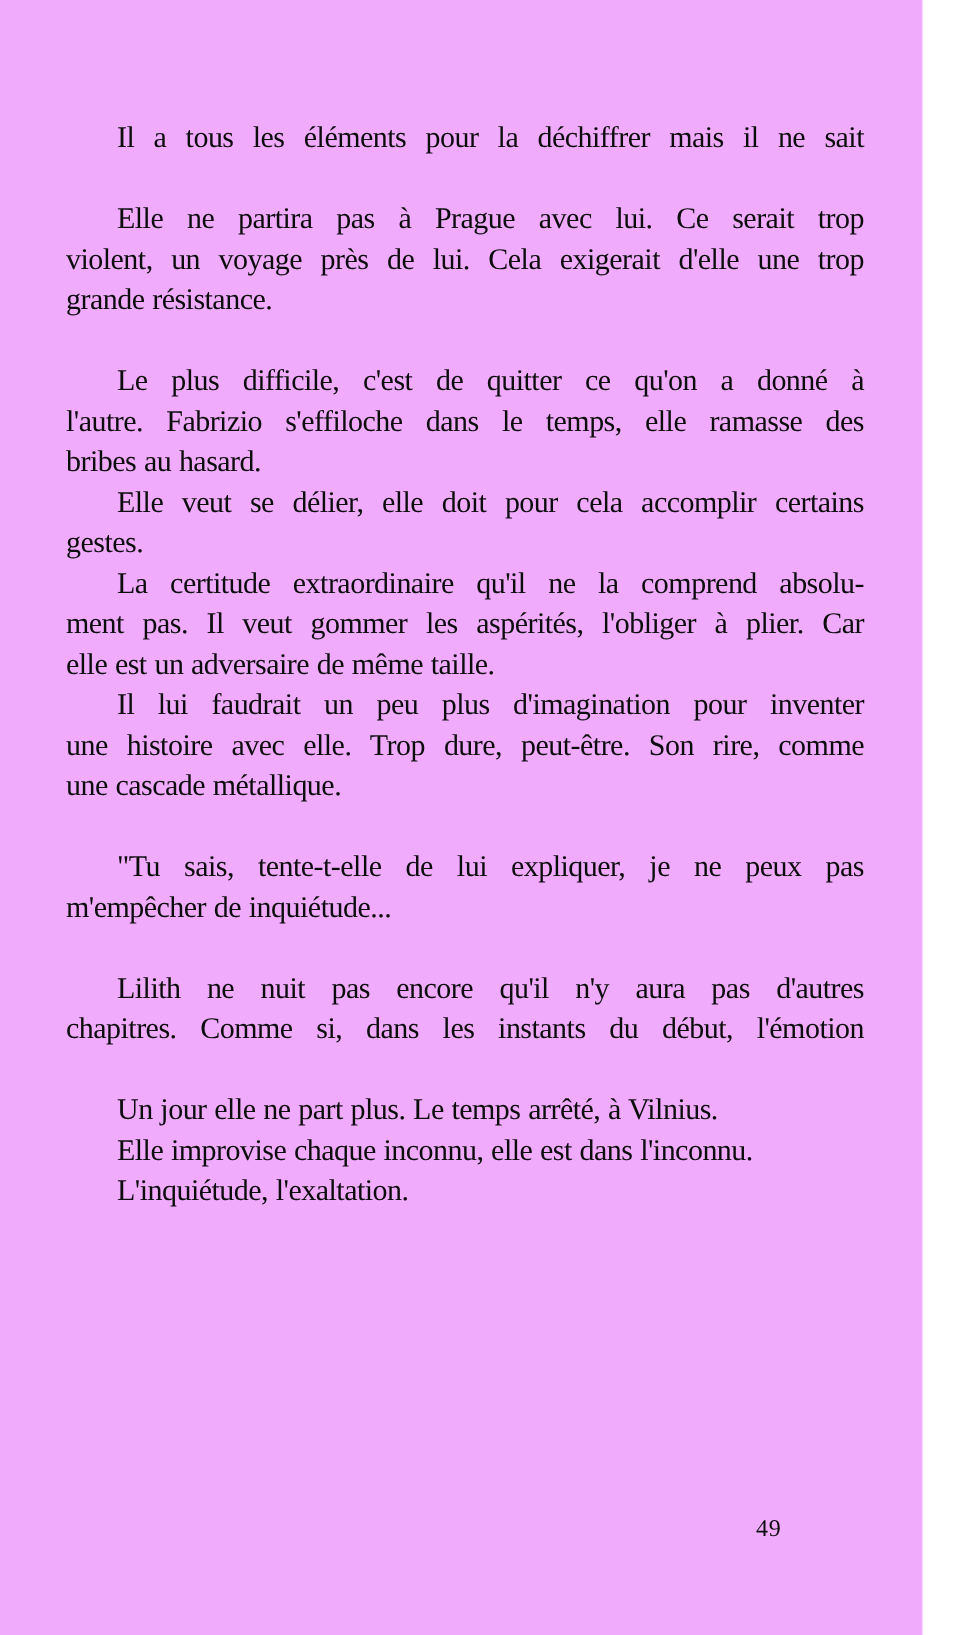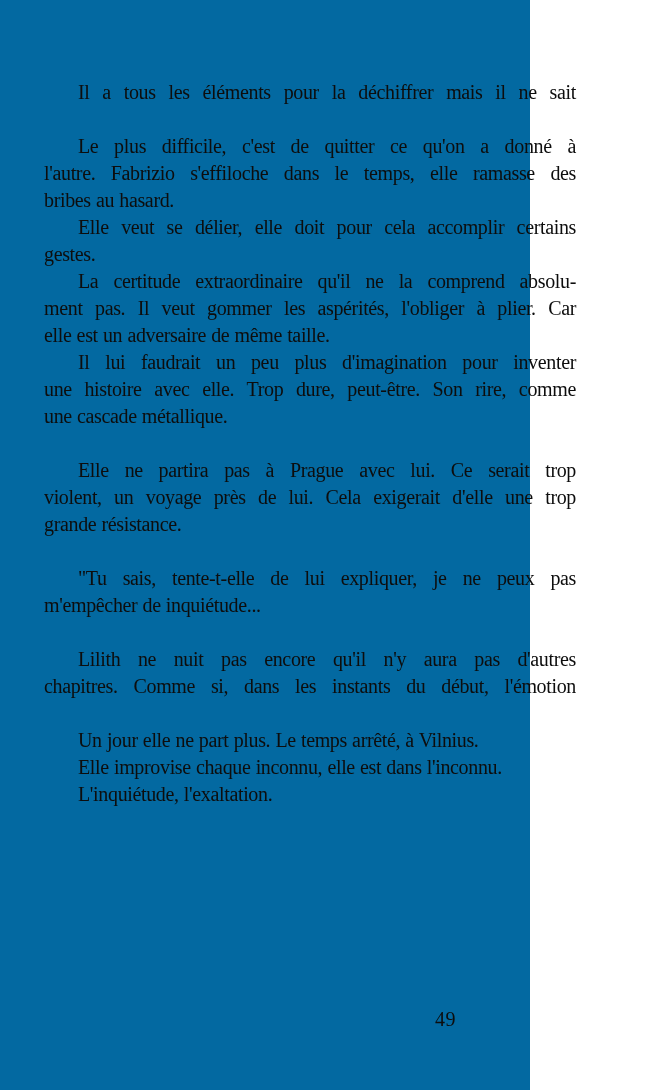"Il a tous les éléments" .page { background: #0369a1 -> #f0abfc; width: 530px -> 615px }
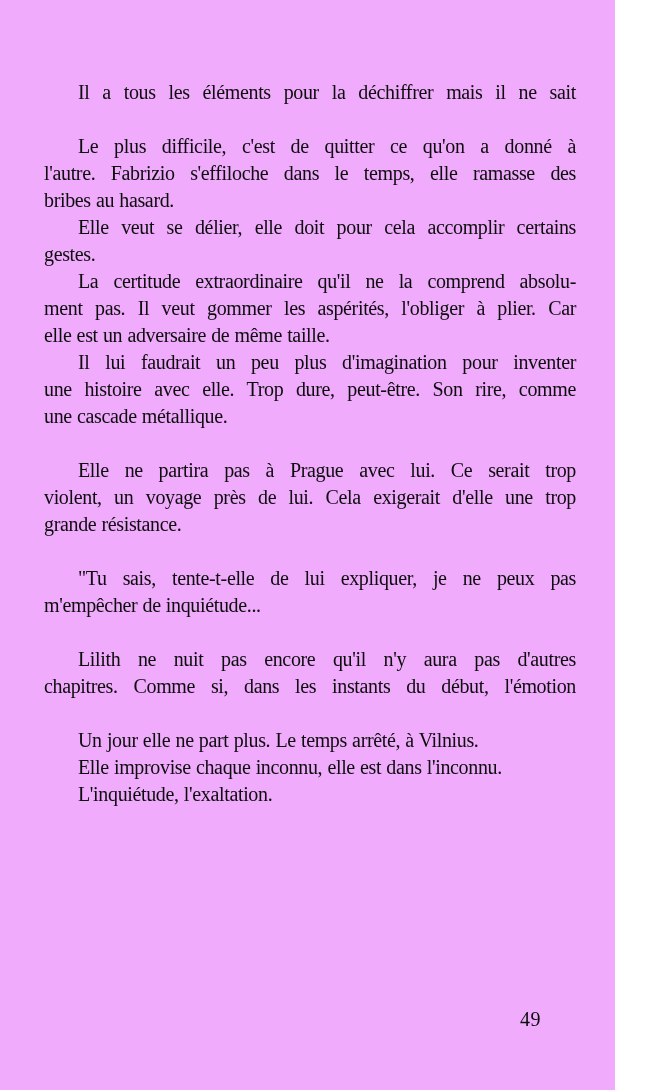"Le plus difficile, c'est de" section.section { order: before "Elle ne partira pas à" -> after "Elle ne partira pas à" }
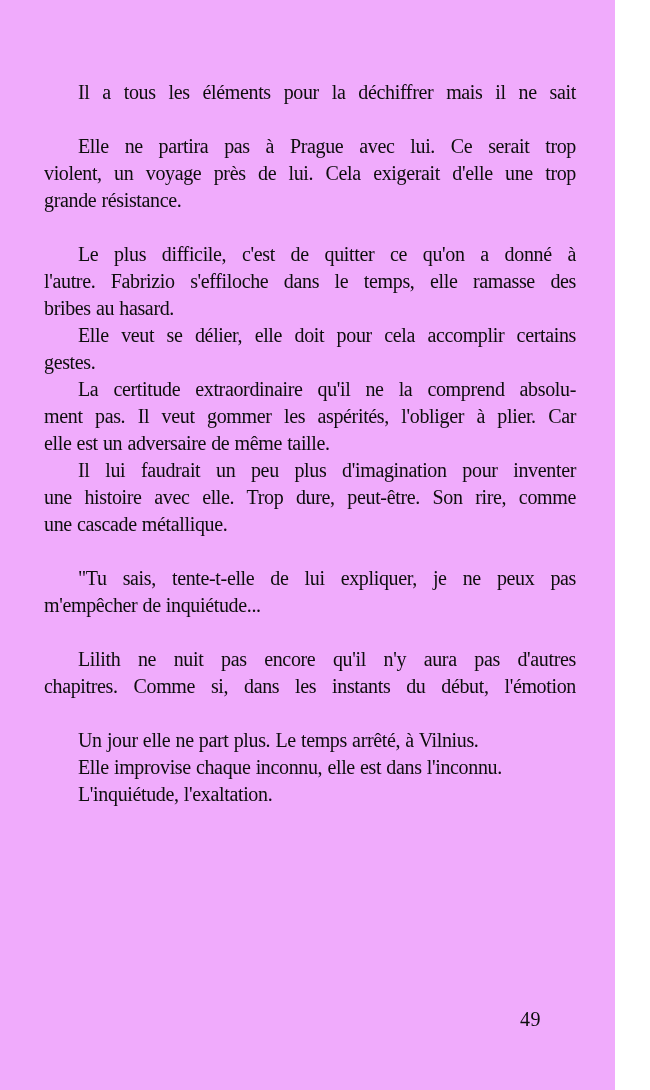"49" .page-number { font-size: 20px -> 16px; right: 74px -> 94px }
